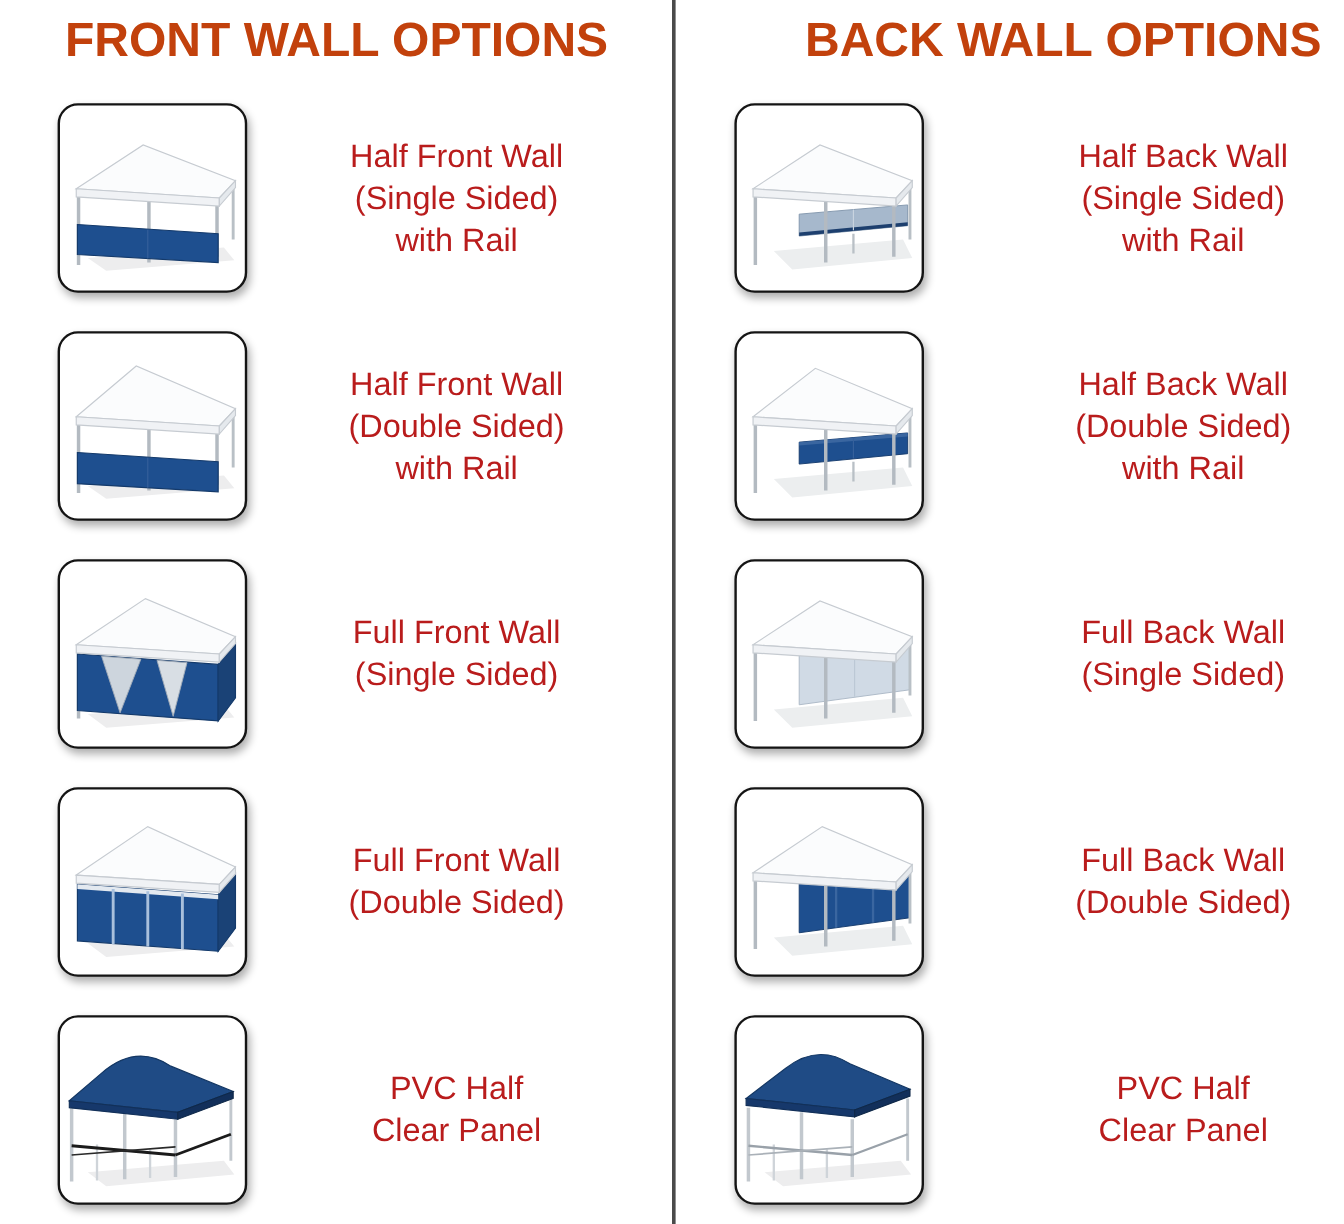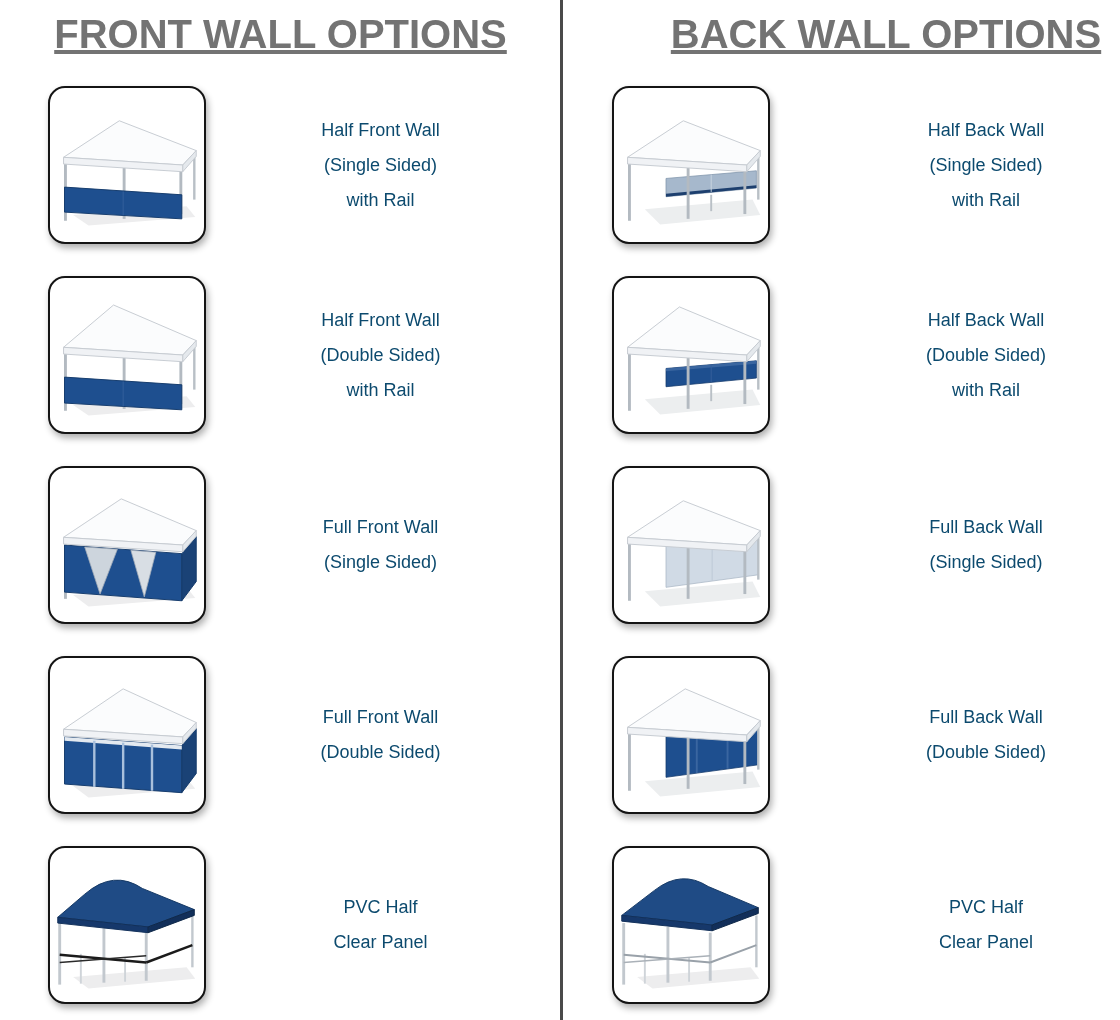"FRONT WALL OPTIONS" .col-header { color: #737373 -> #c2410c; text-decoration: underline -> none }
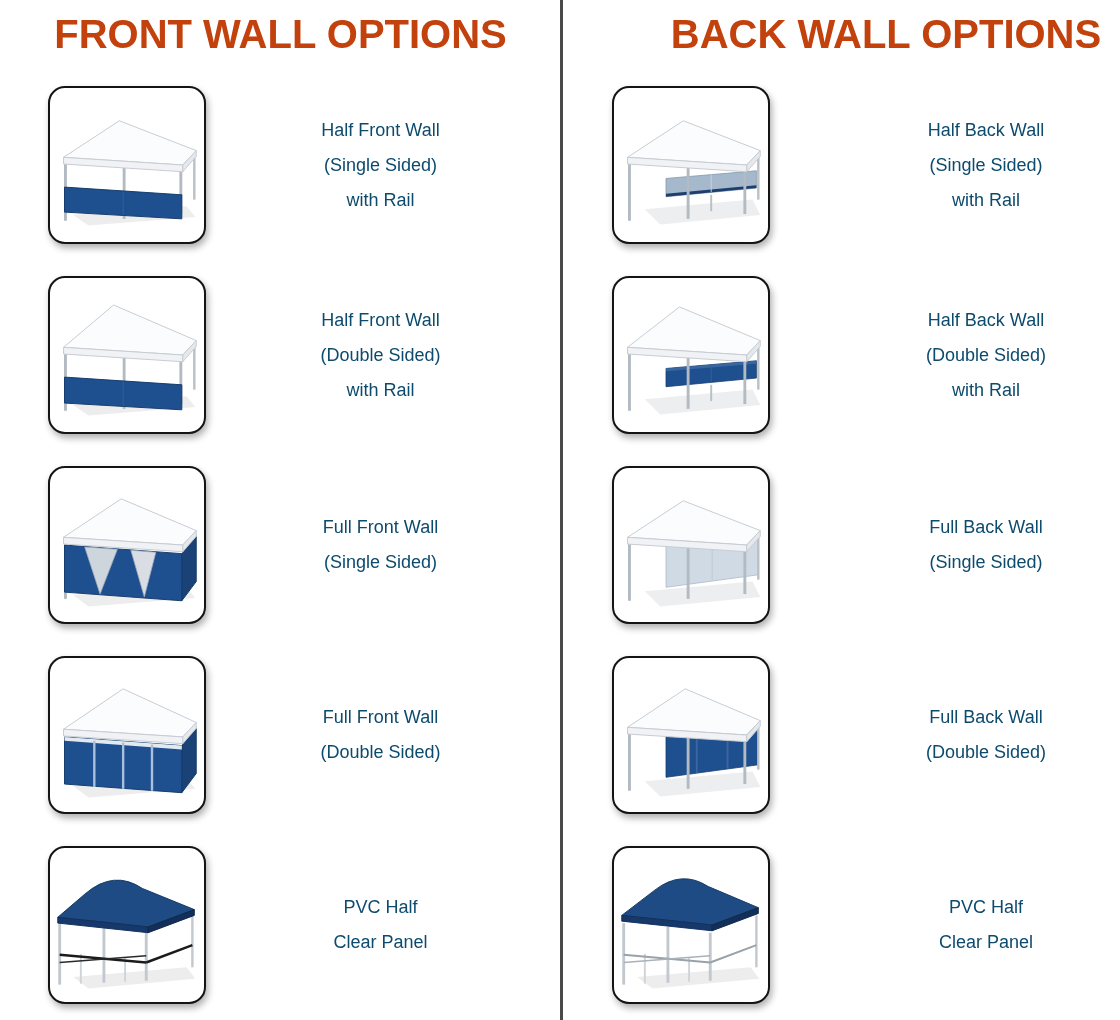"Half Front Wall" .label { color: #0c4a6e -> #b91c1c; font-size: 18px -> 27px }
